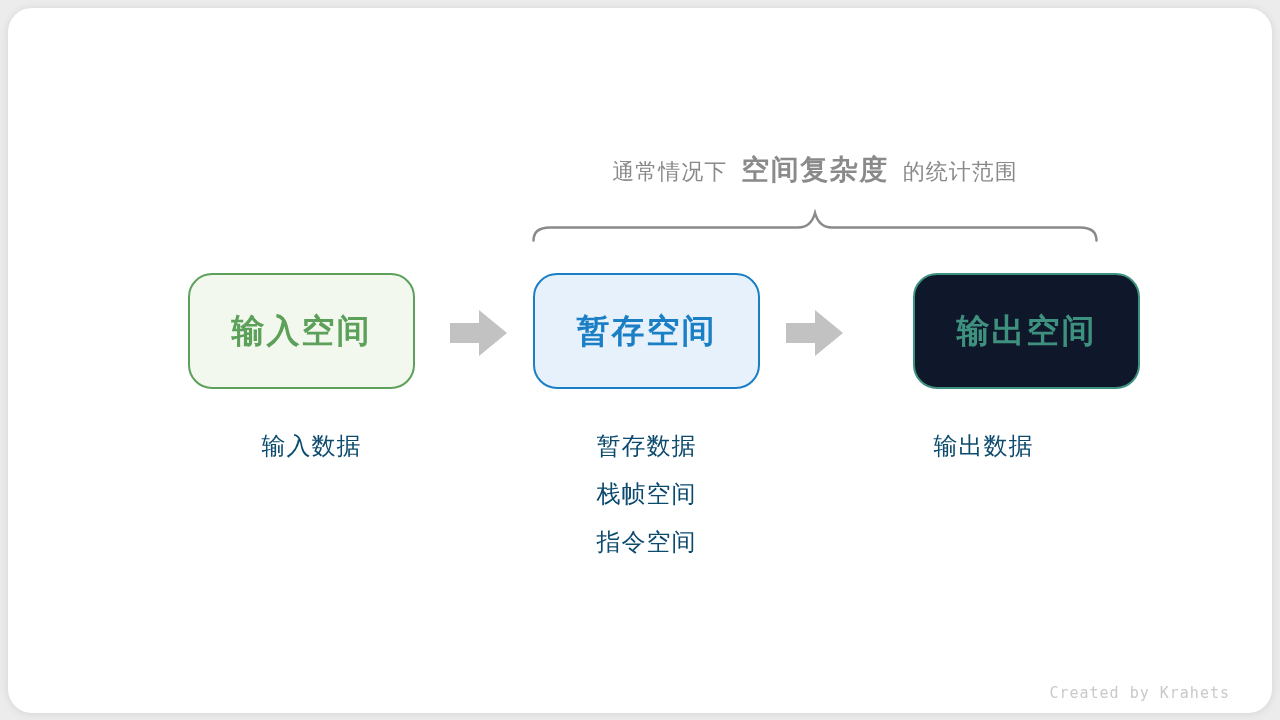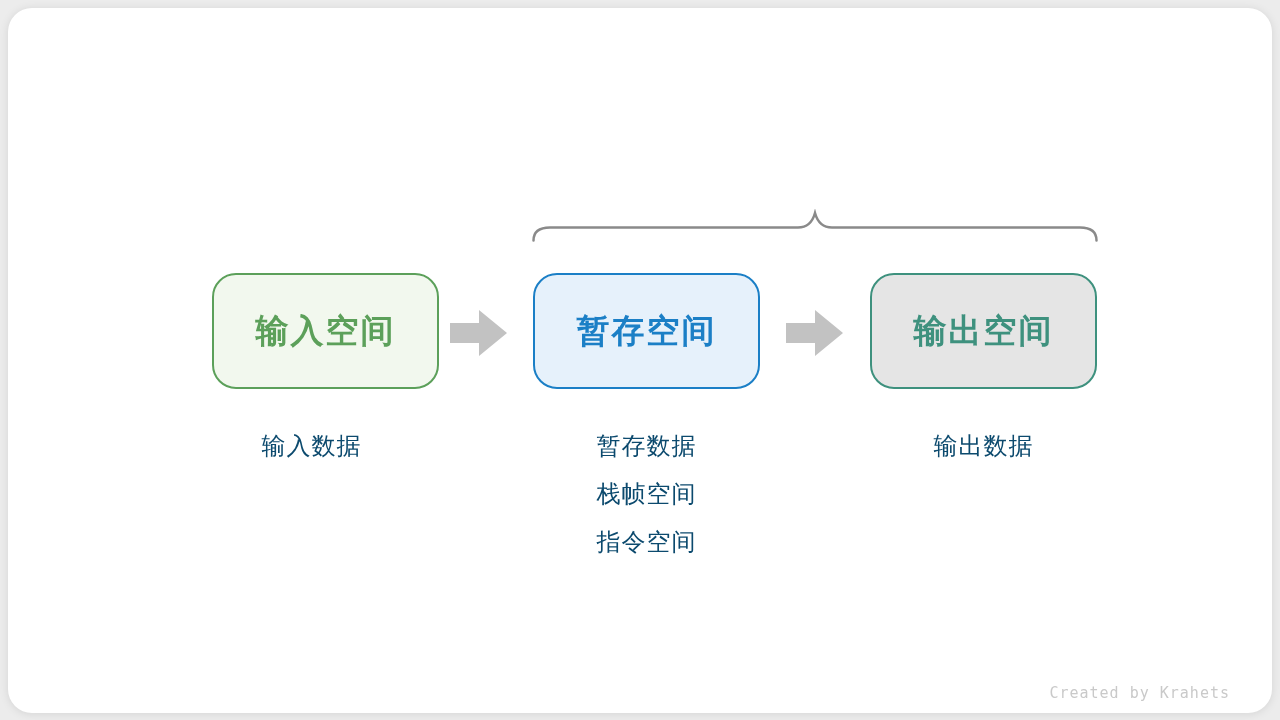"通常情况下" div.annotation { html: none -> <div> <span>通常情况下</span> <span>空间复杂度</span> <span>的统计范围</span> </div> }
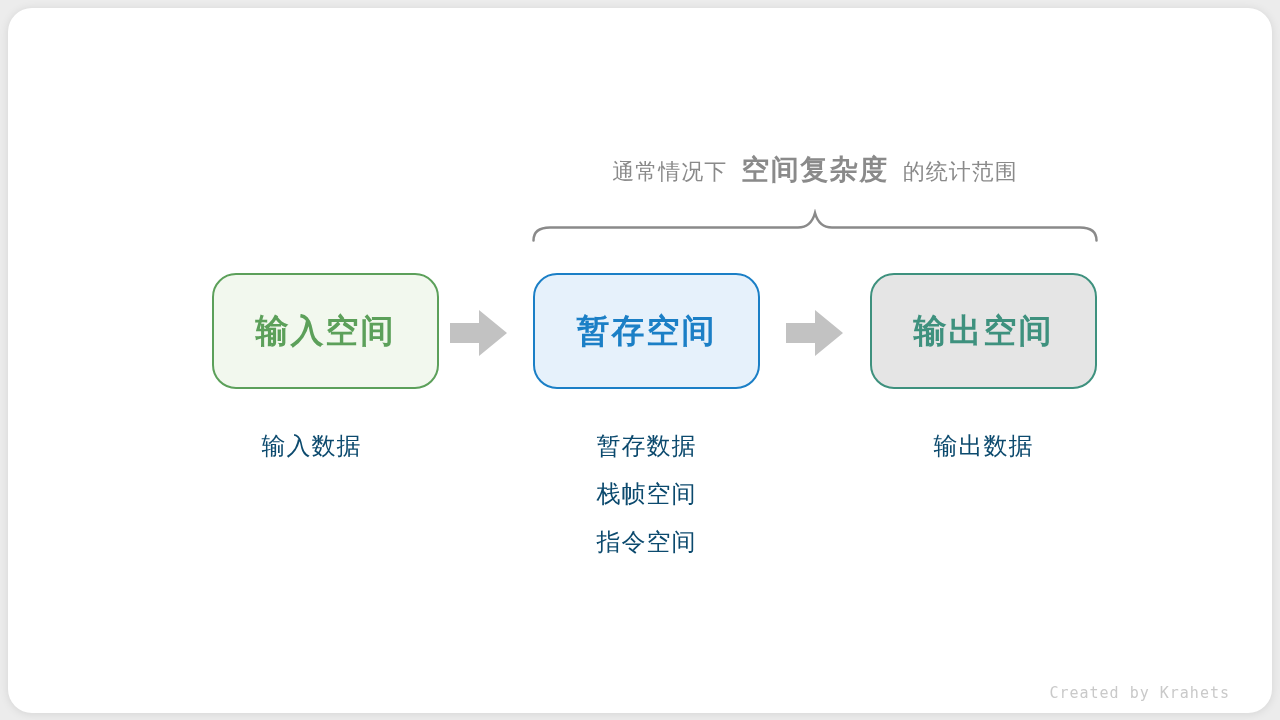"输入空间" .box-input { left: 204px -> 180px }
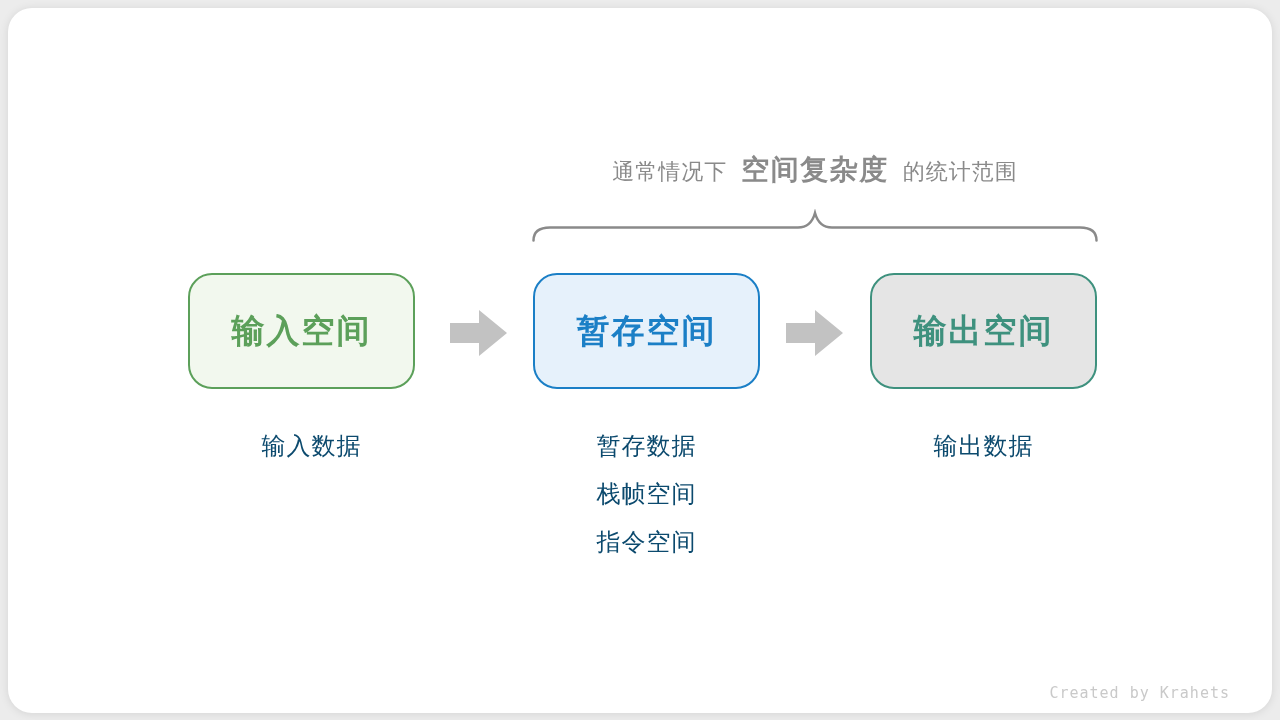"输出空间" div.space-box { background-color: #e5e5e5 -> #0f172a; margin-left: none -> 43px }
